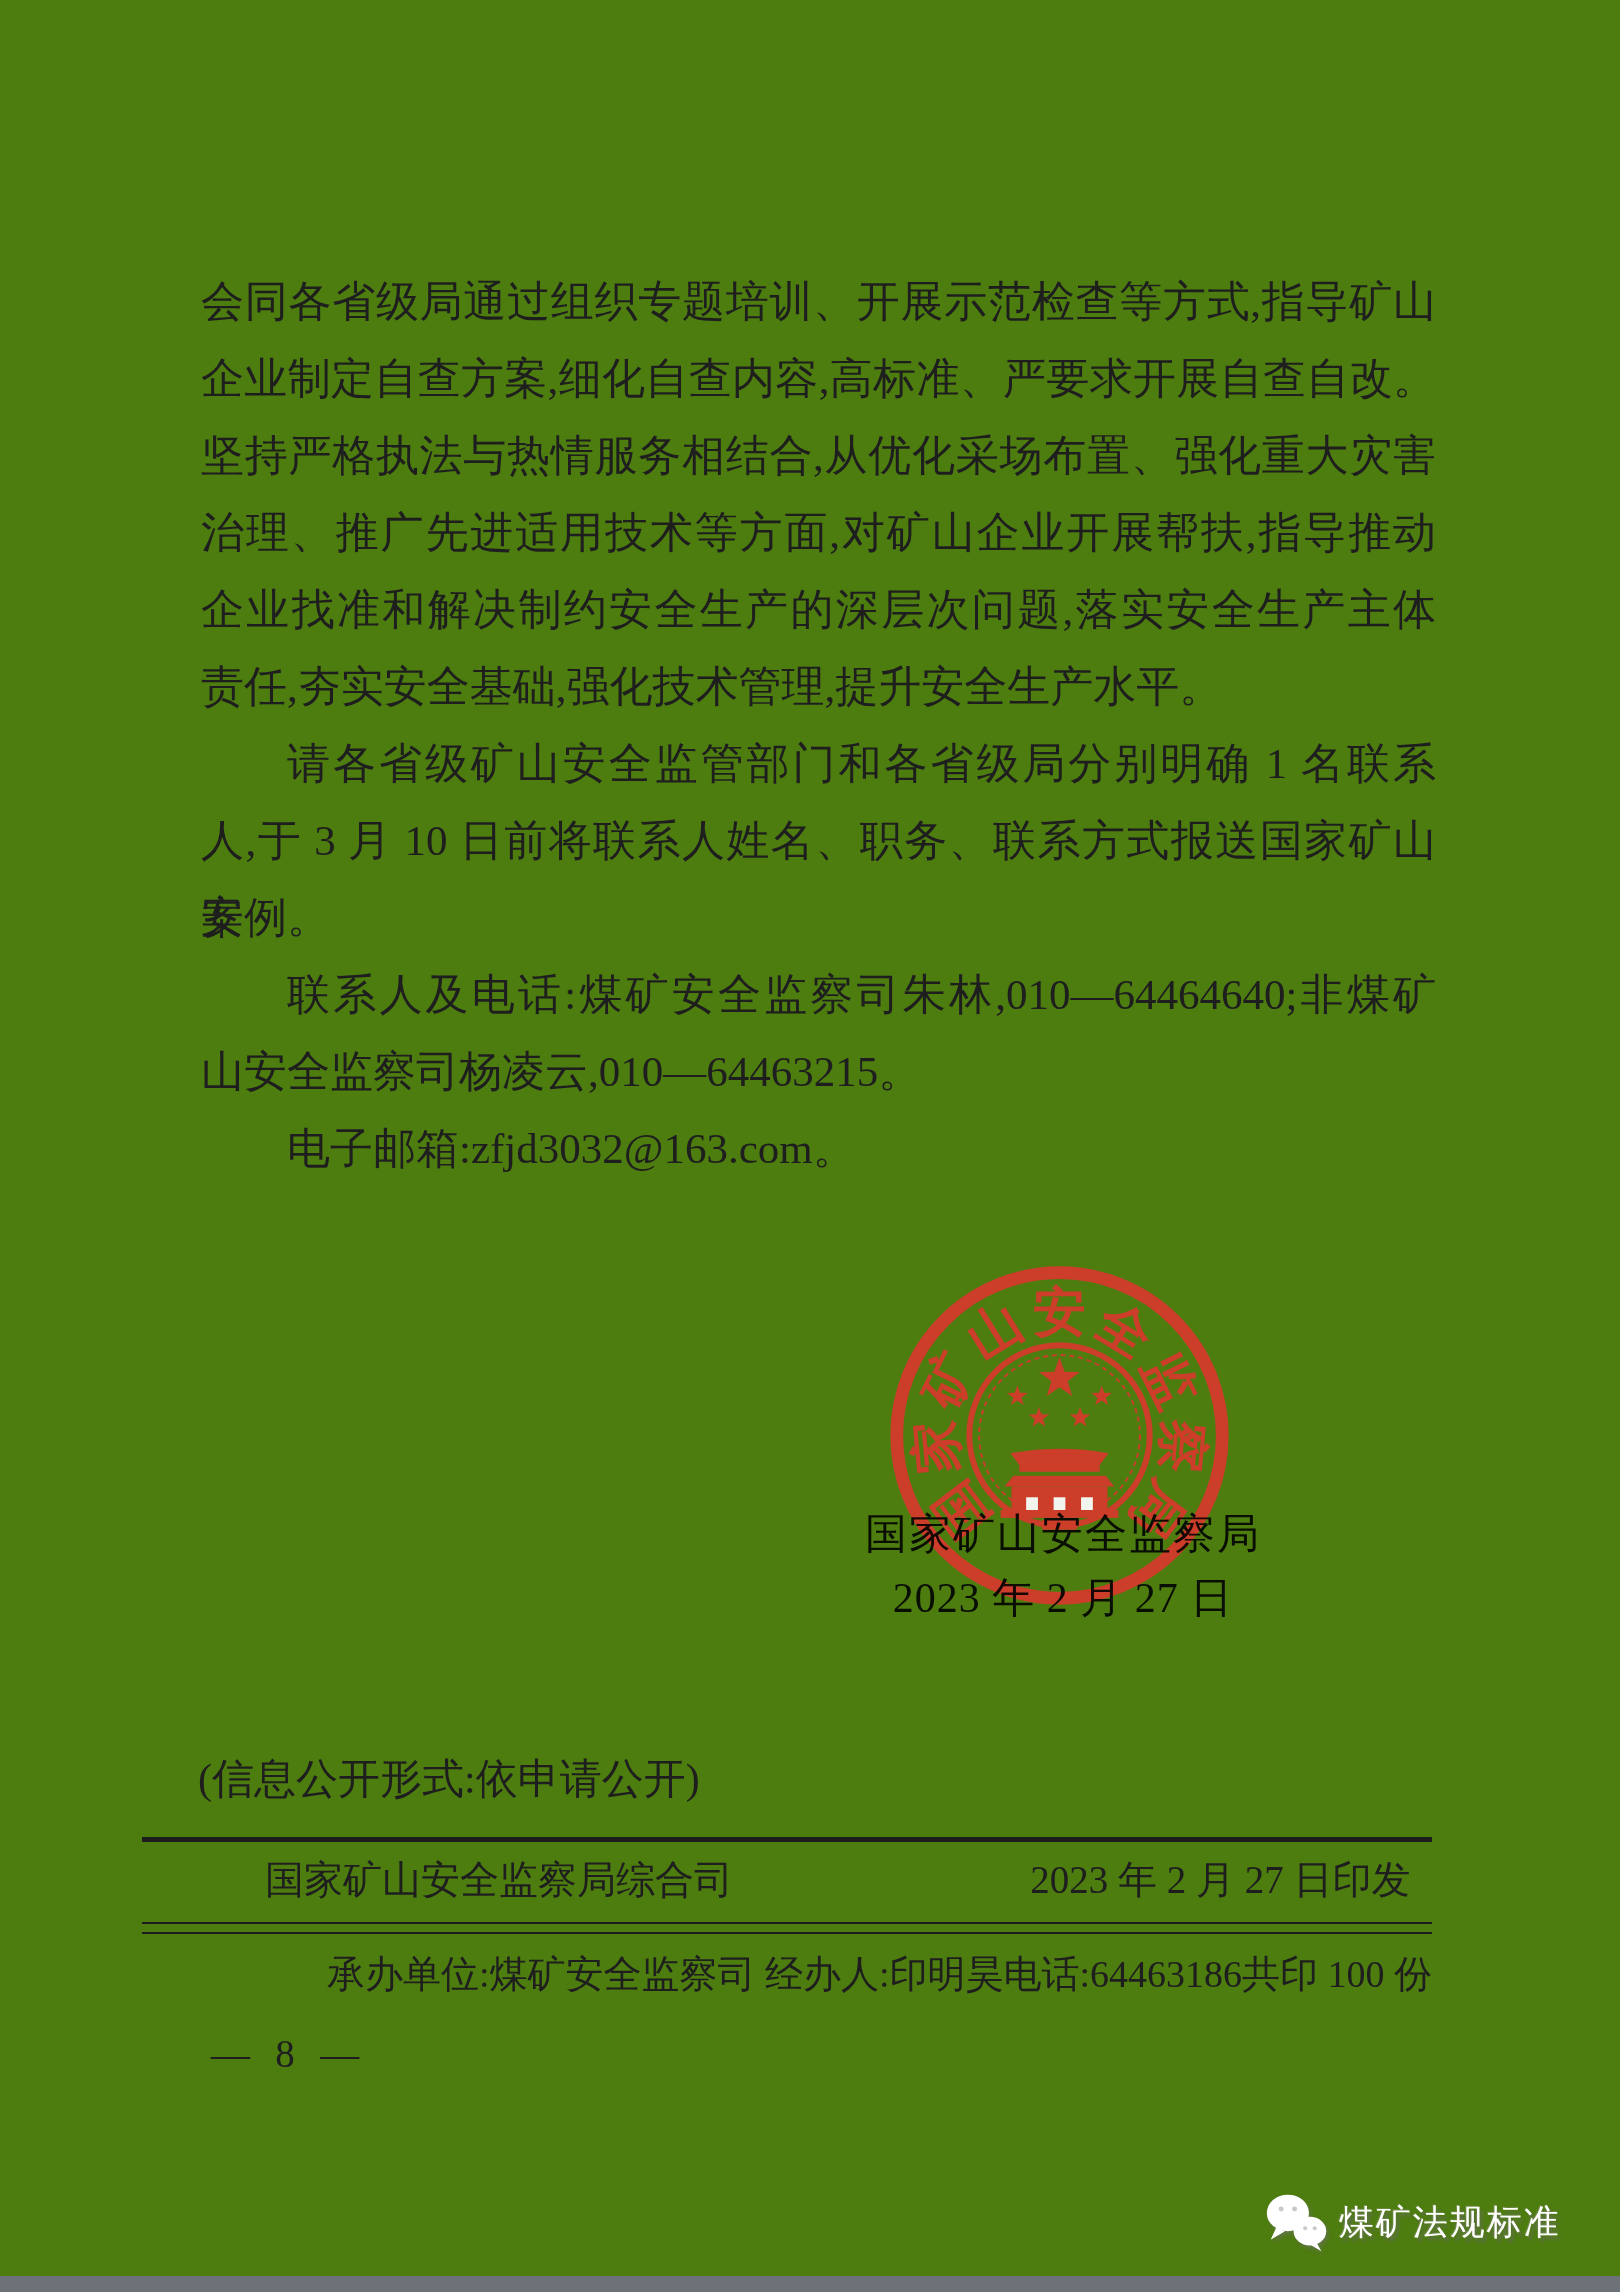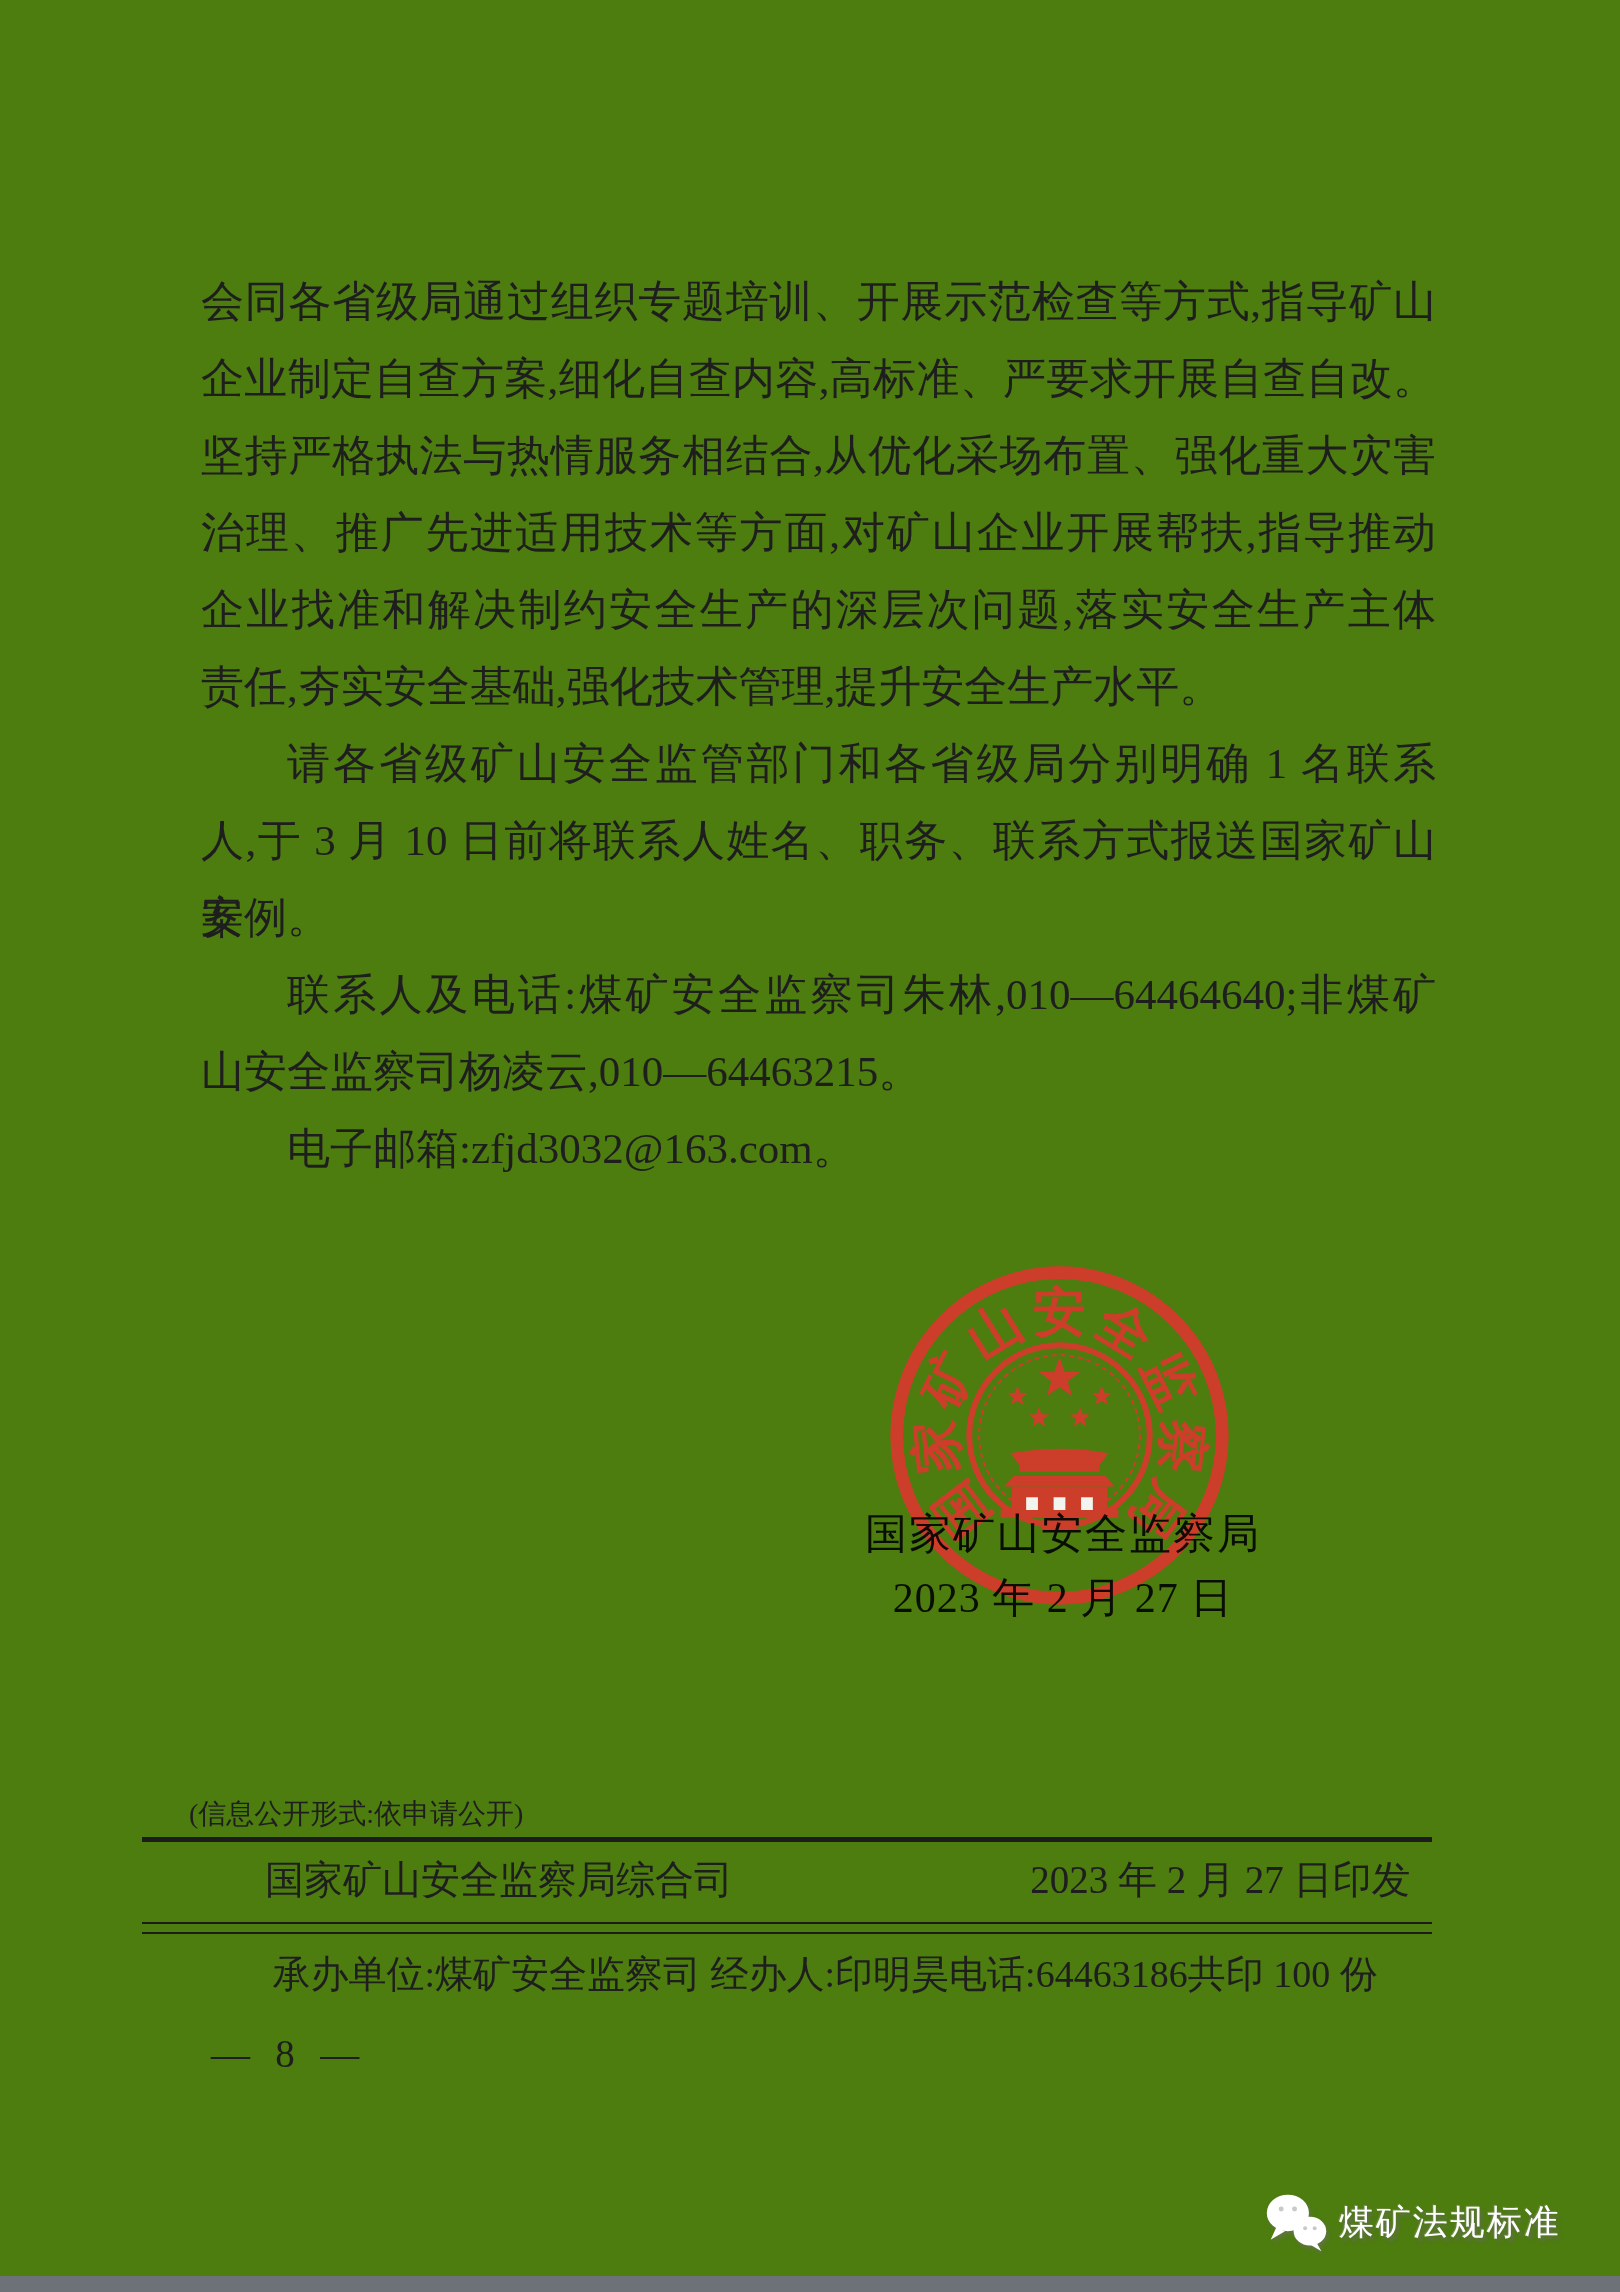"(信息公开形式:依申请公开)" .disclosure { font-size: 28px -> 42px; left: 189px -> 198px; margin-top: 44px -> none }
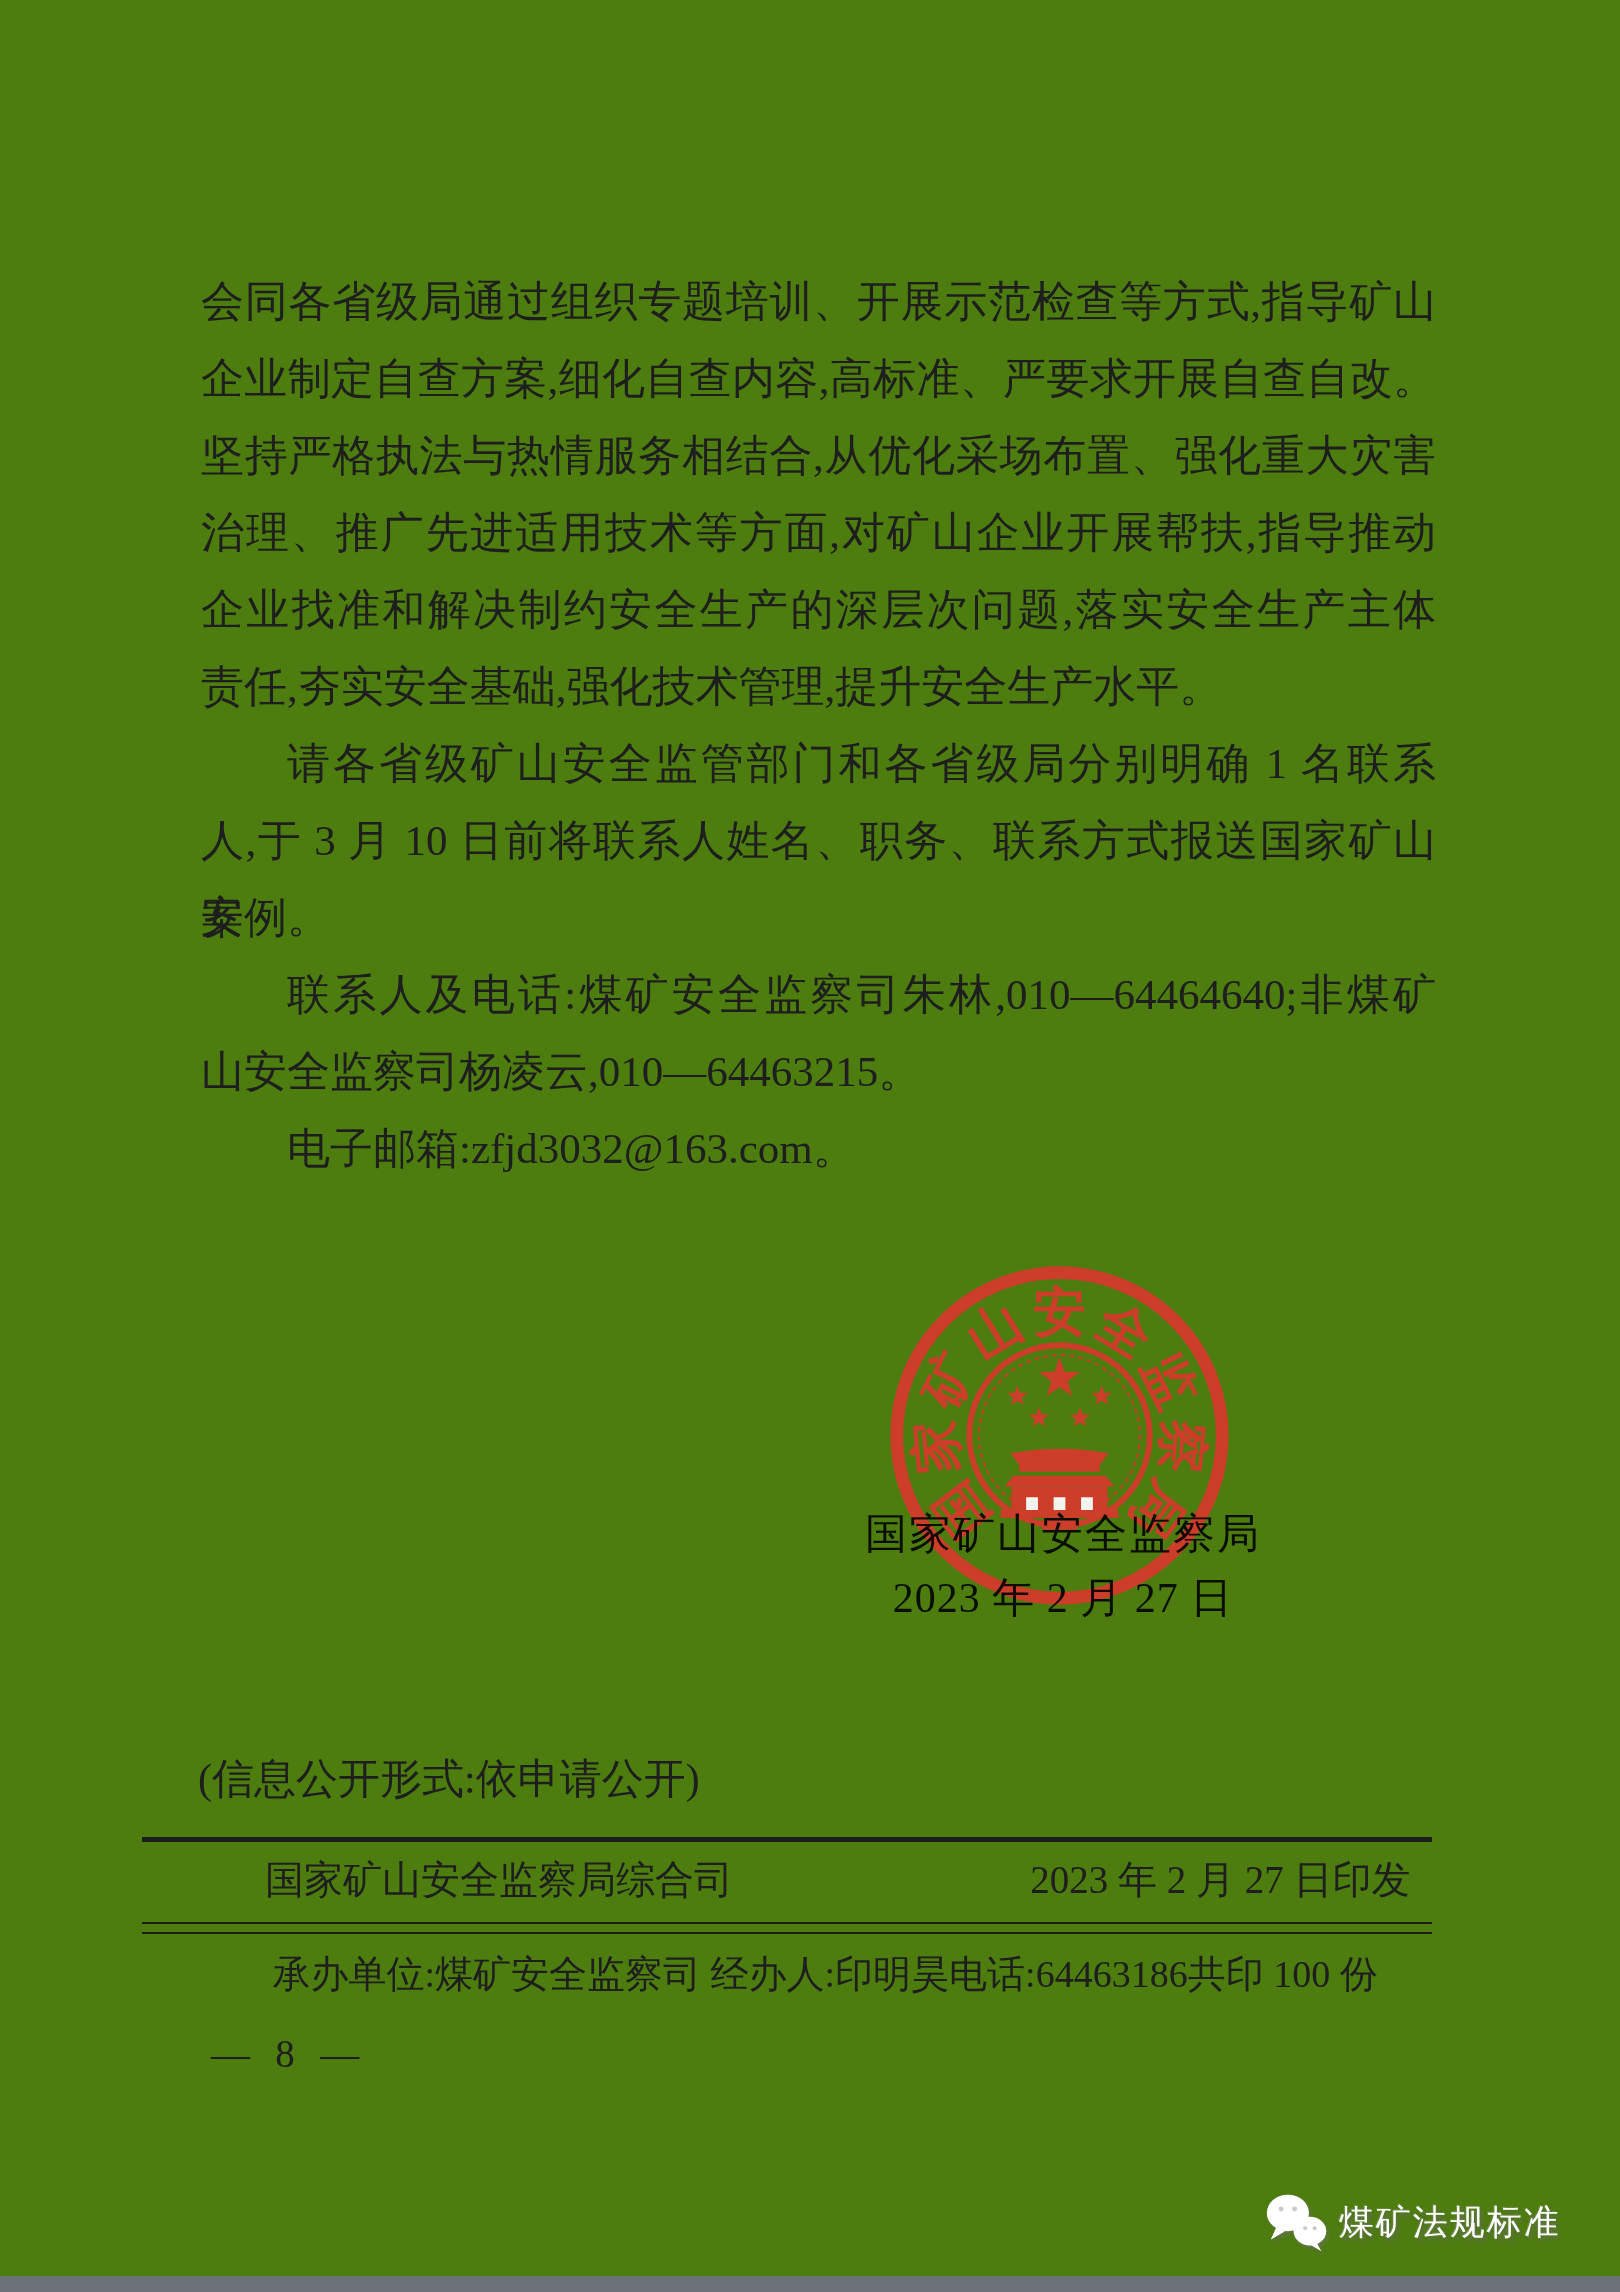"承办单位:煤矿安全监察司 经办人:印明昊" .rowB { justify-content: center -> flex-end }
